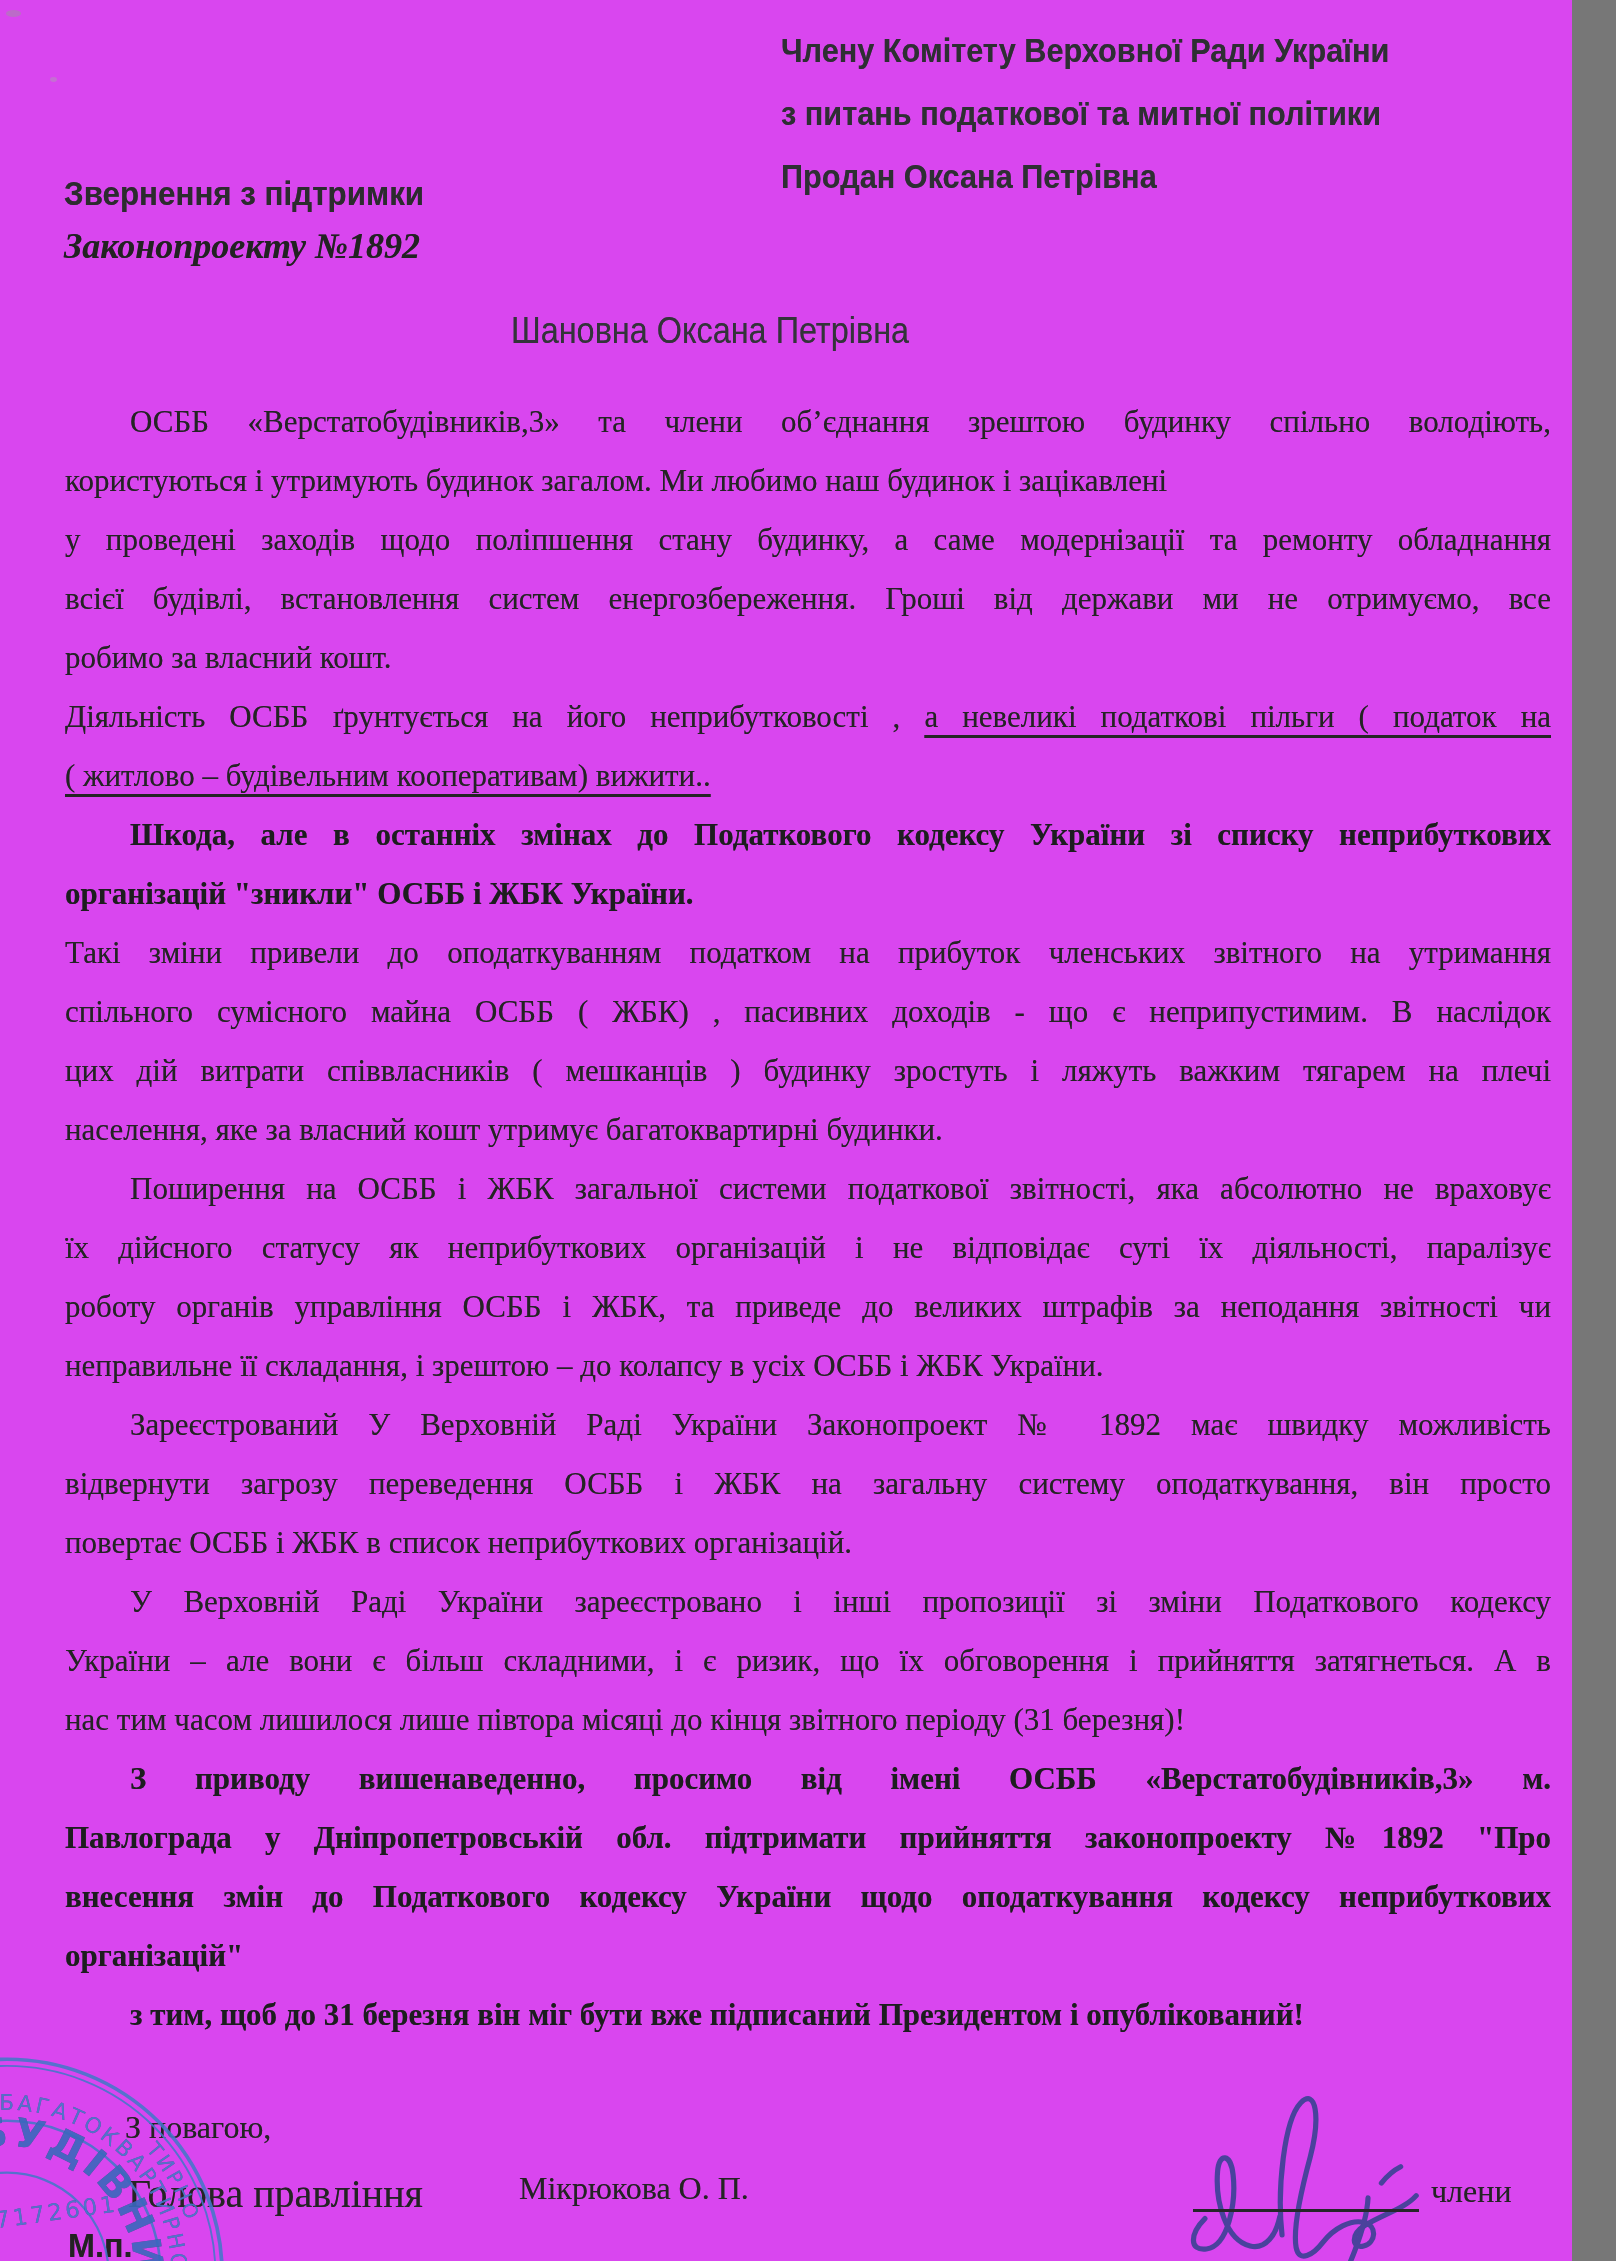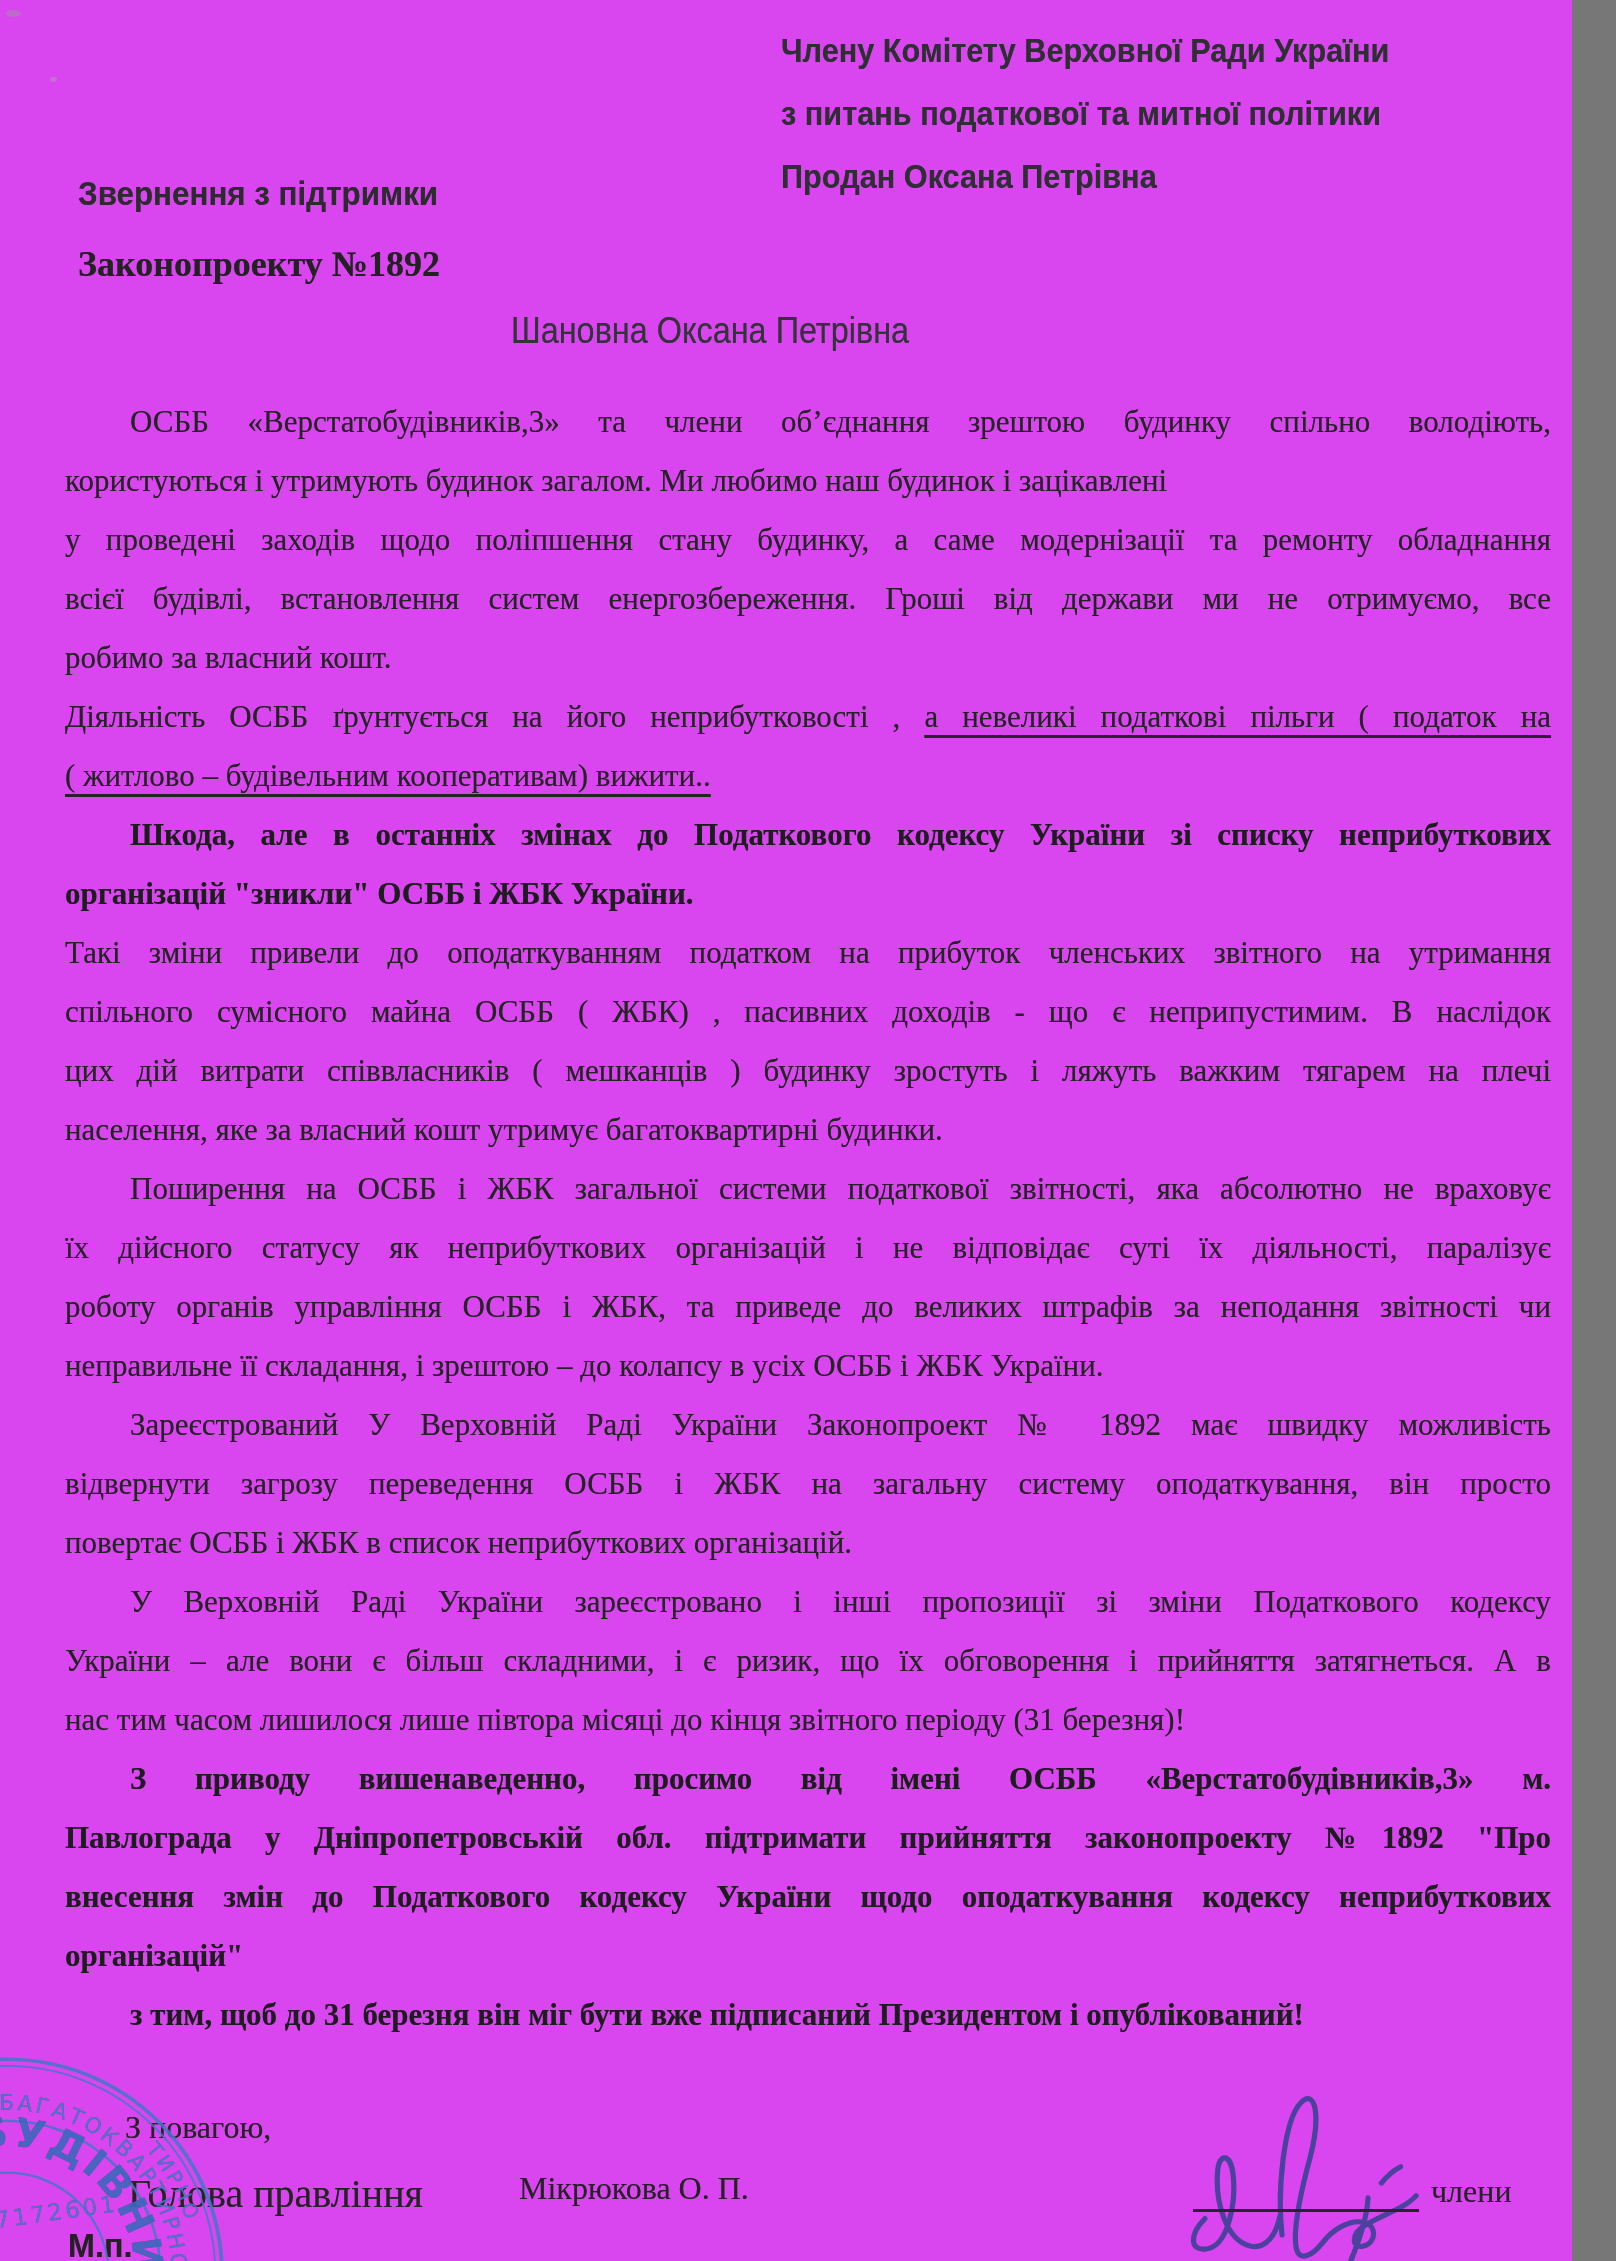"Звернення з підтримки" .title-left { left: 78px -> 64px }
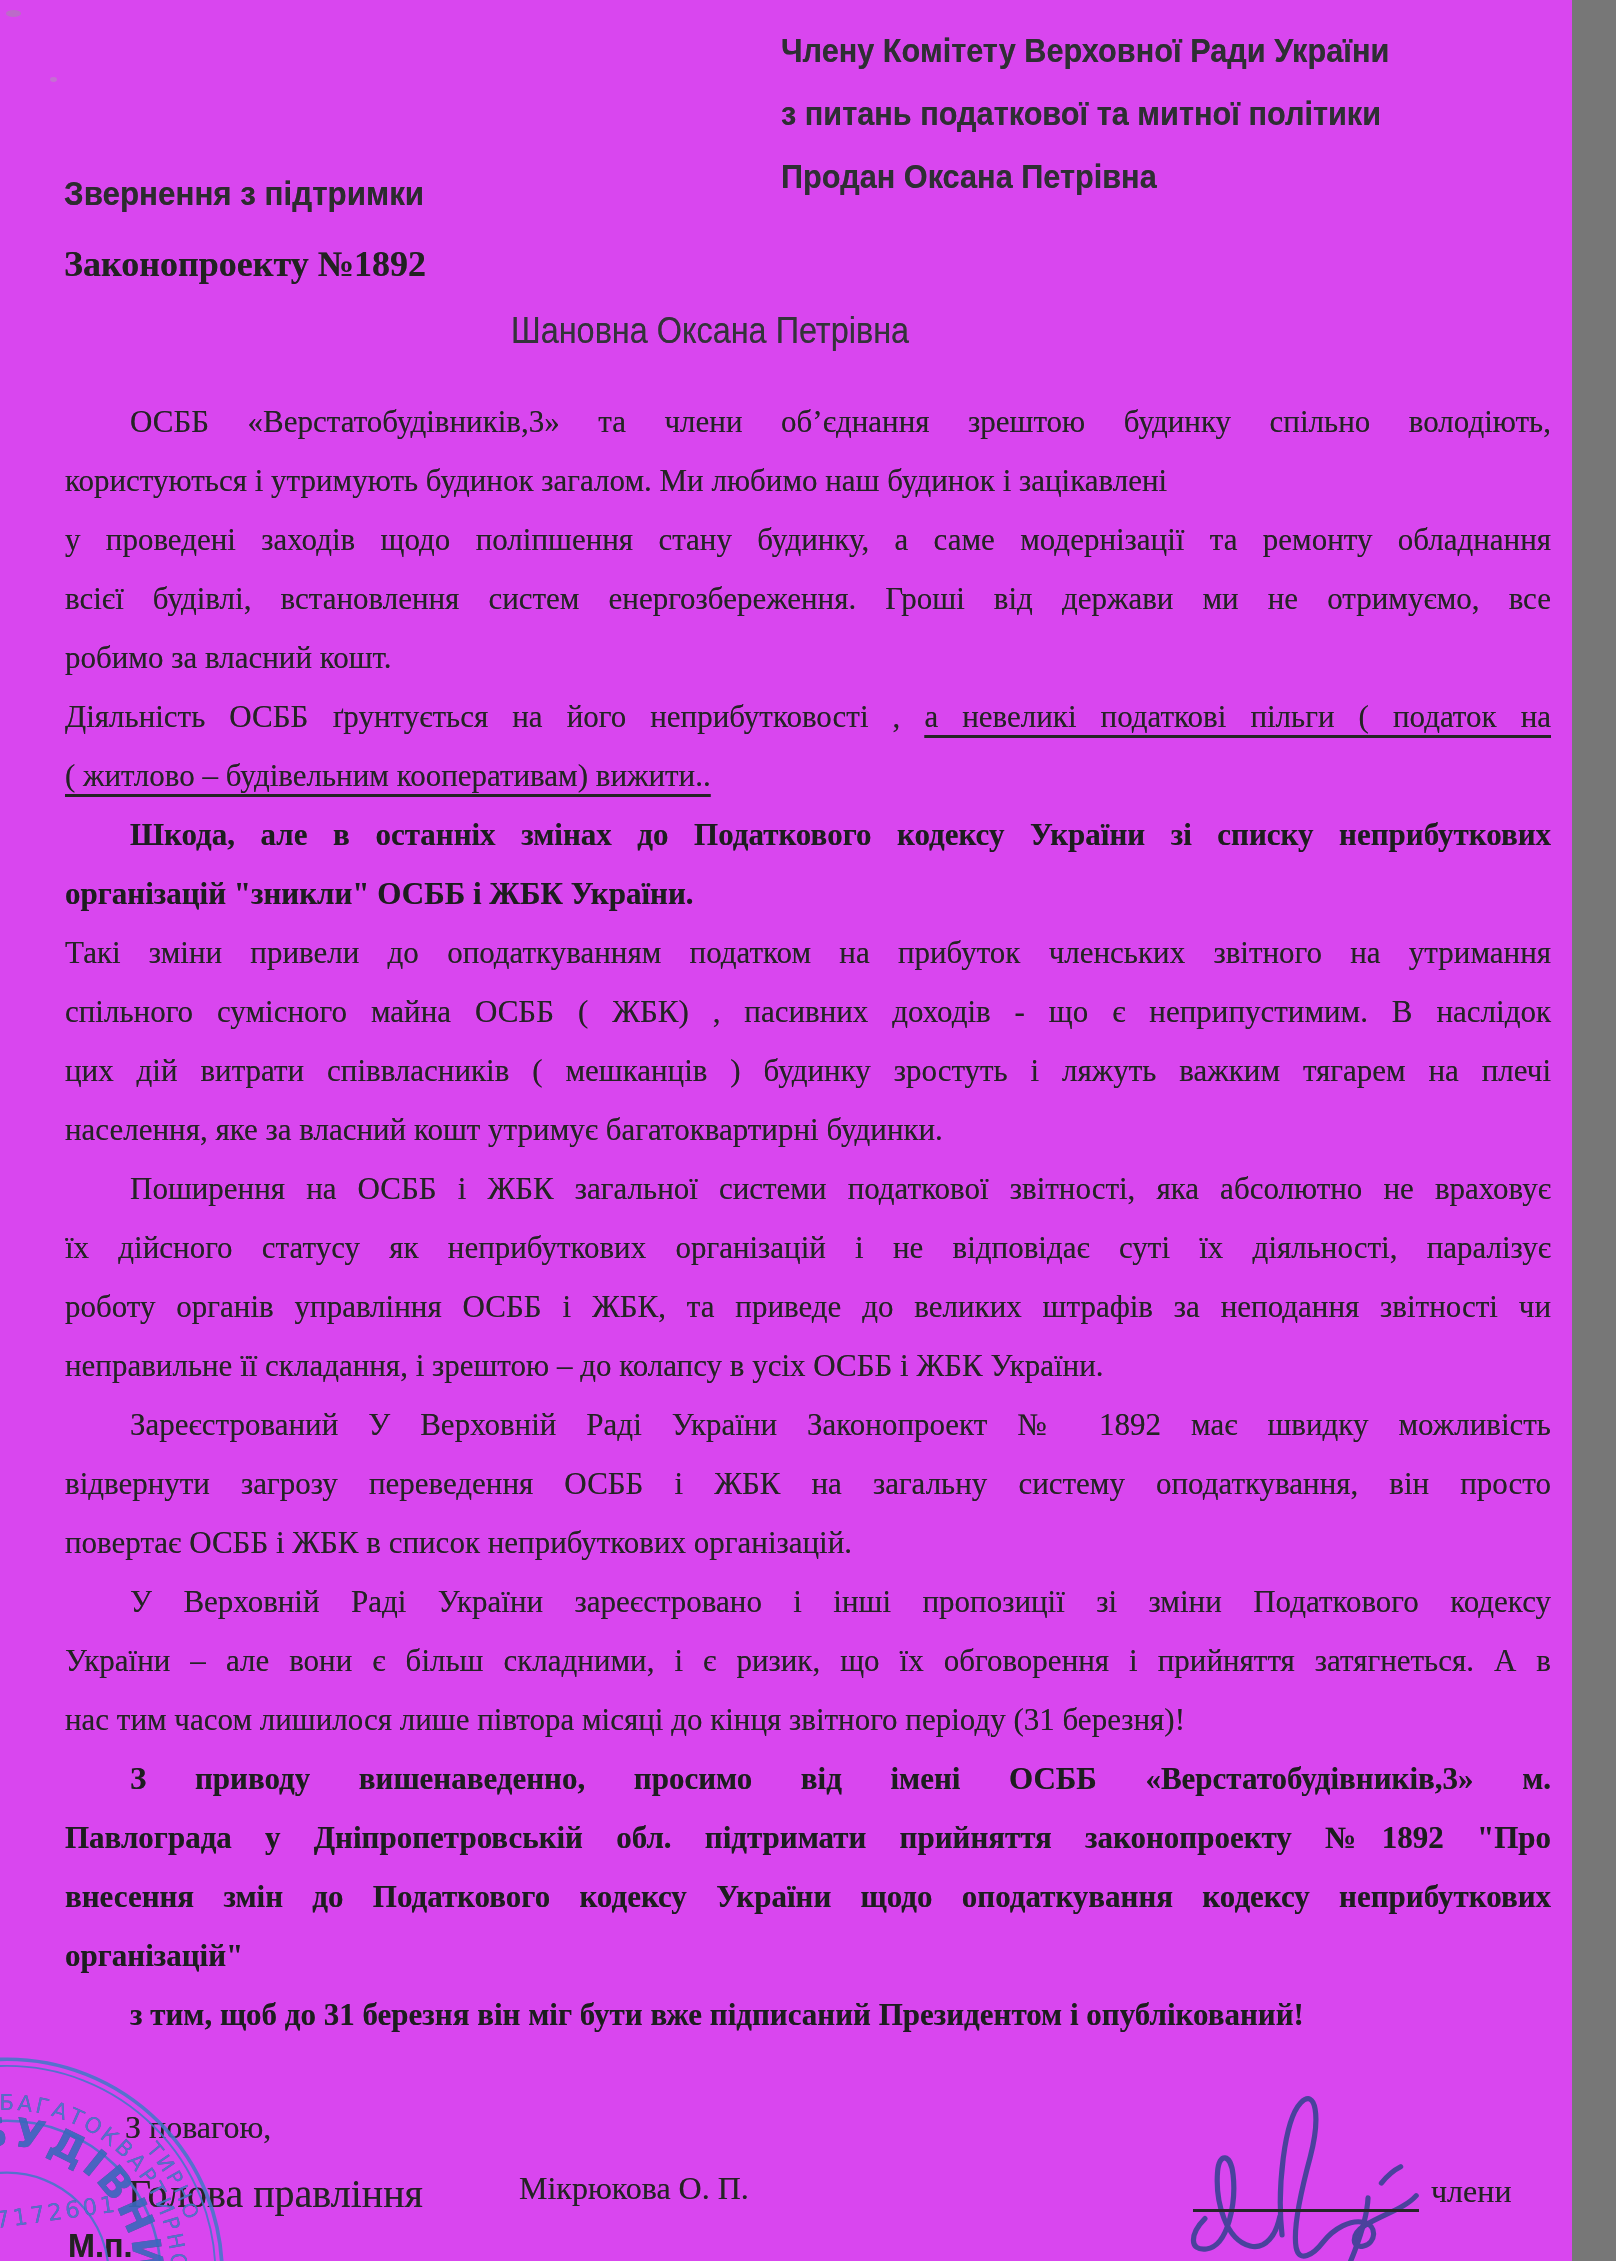"Законопроекту №1892" .title-l2 { font-style: none -> italic; margin-top: 30px -> 12px }
